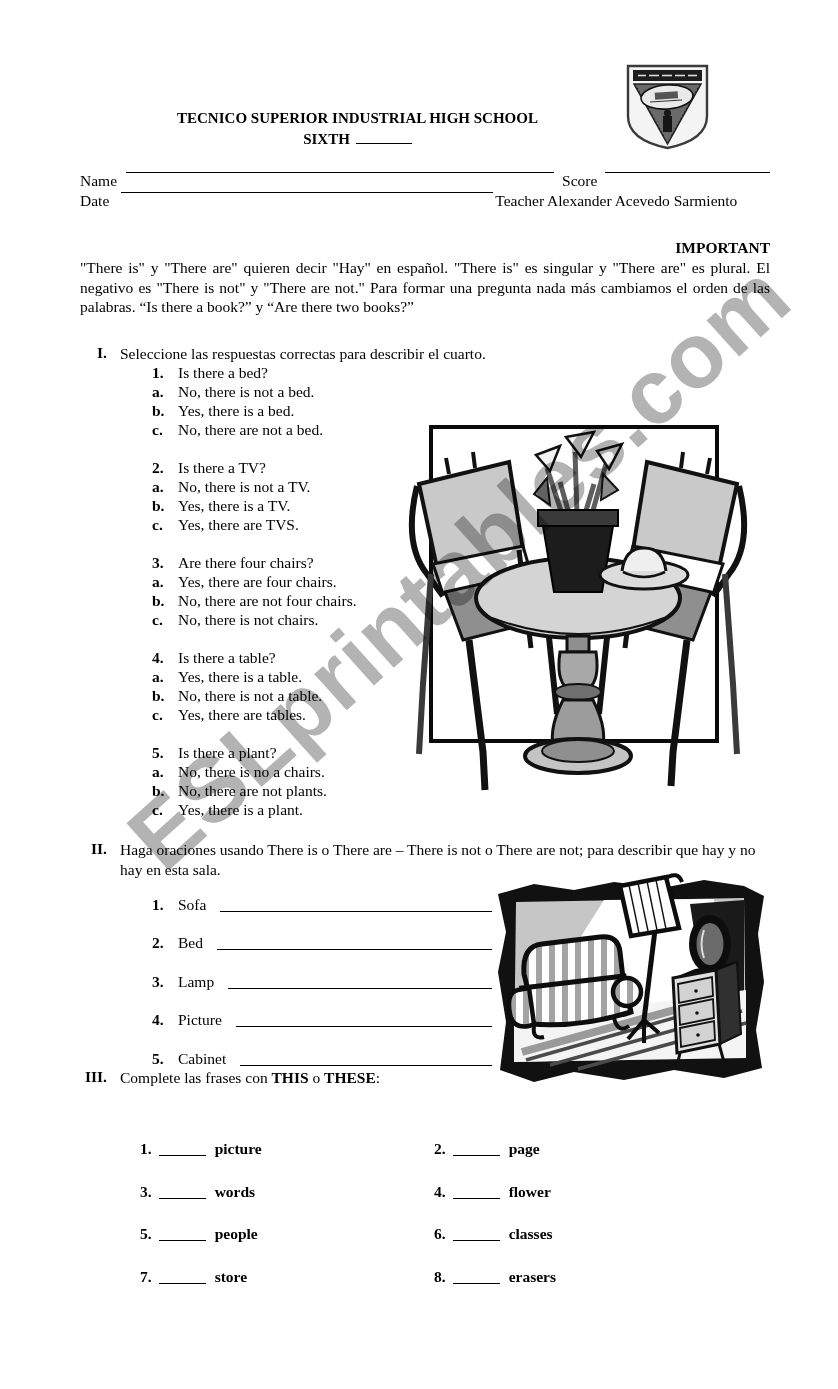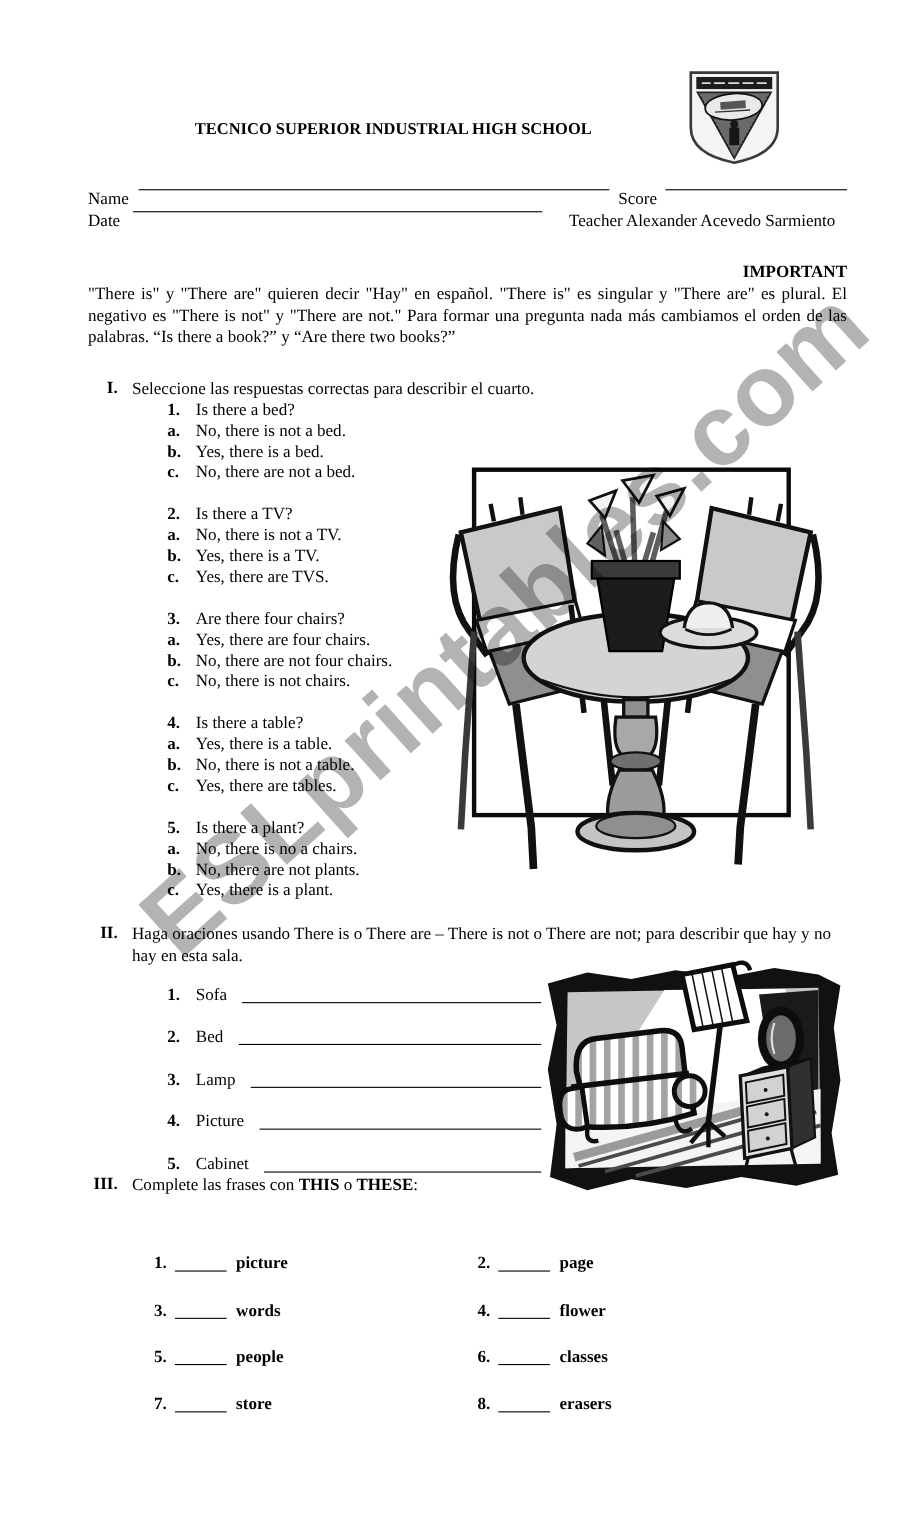"SIXTH" div { html: none -> <div> <span>SIXTH</span><span></span> </div> }
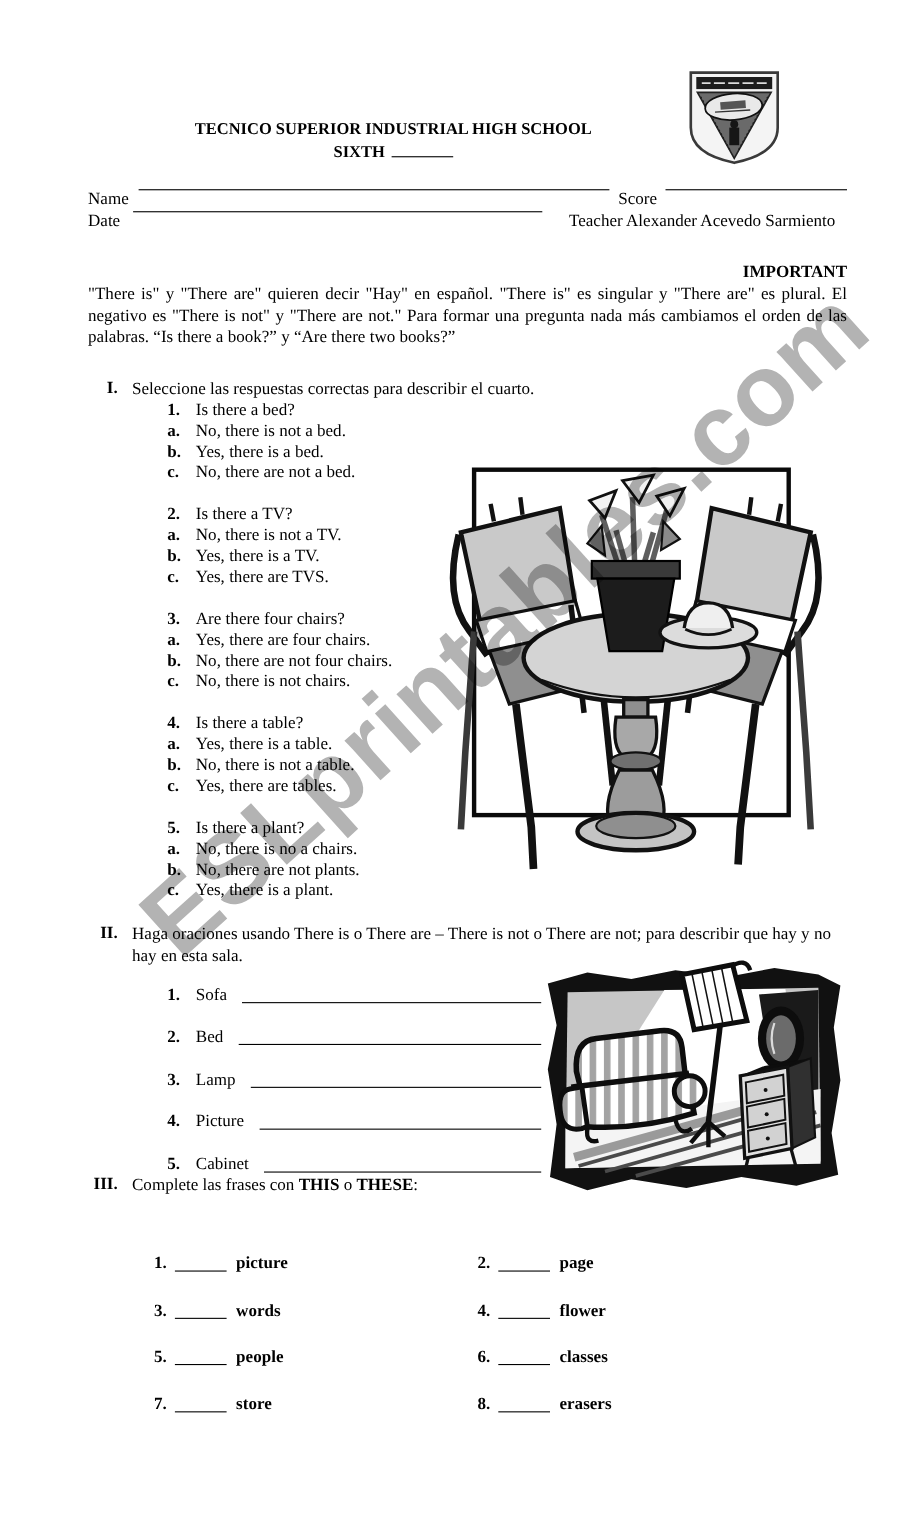"Teacher Alexander Acevedo Sarmiento" .teacher { margin-left: 24px -> 2px }
